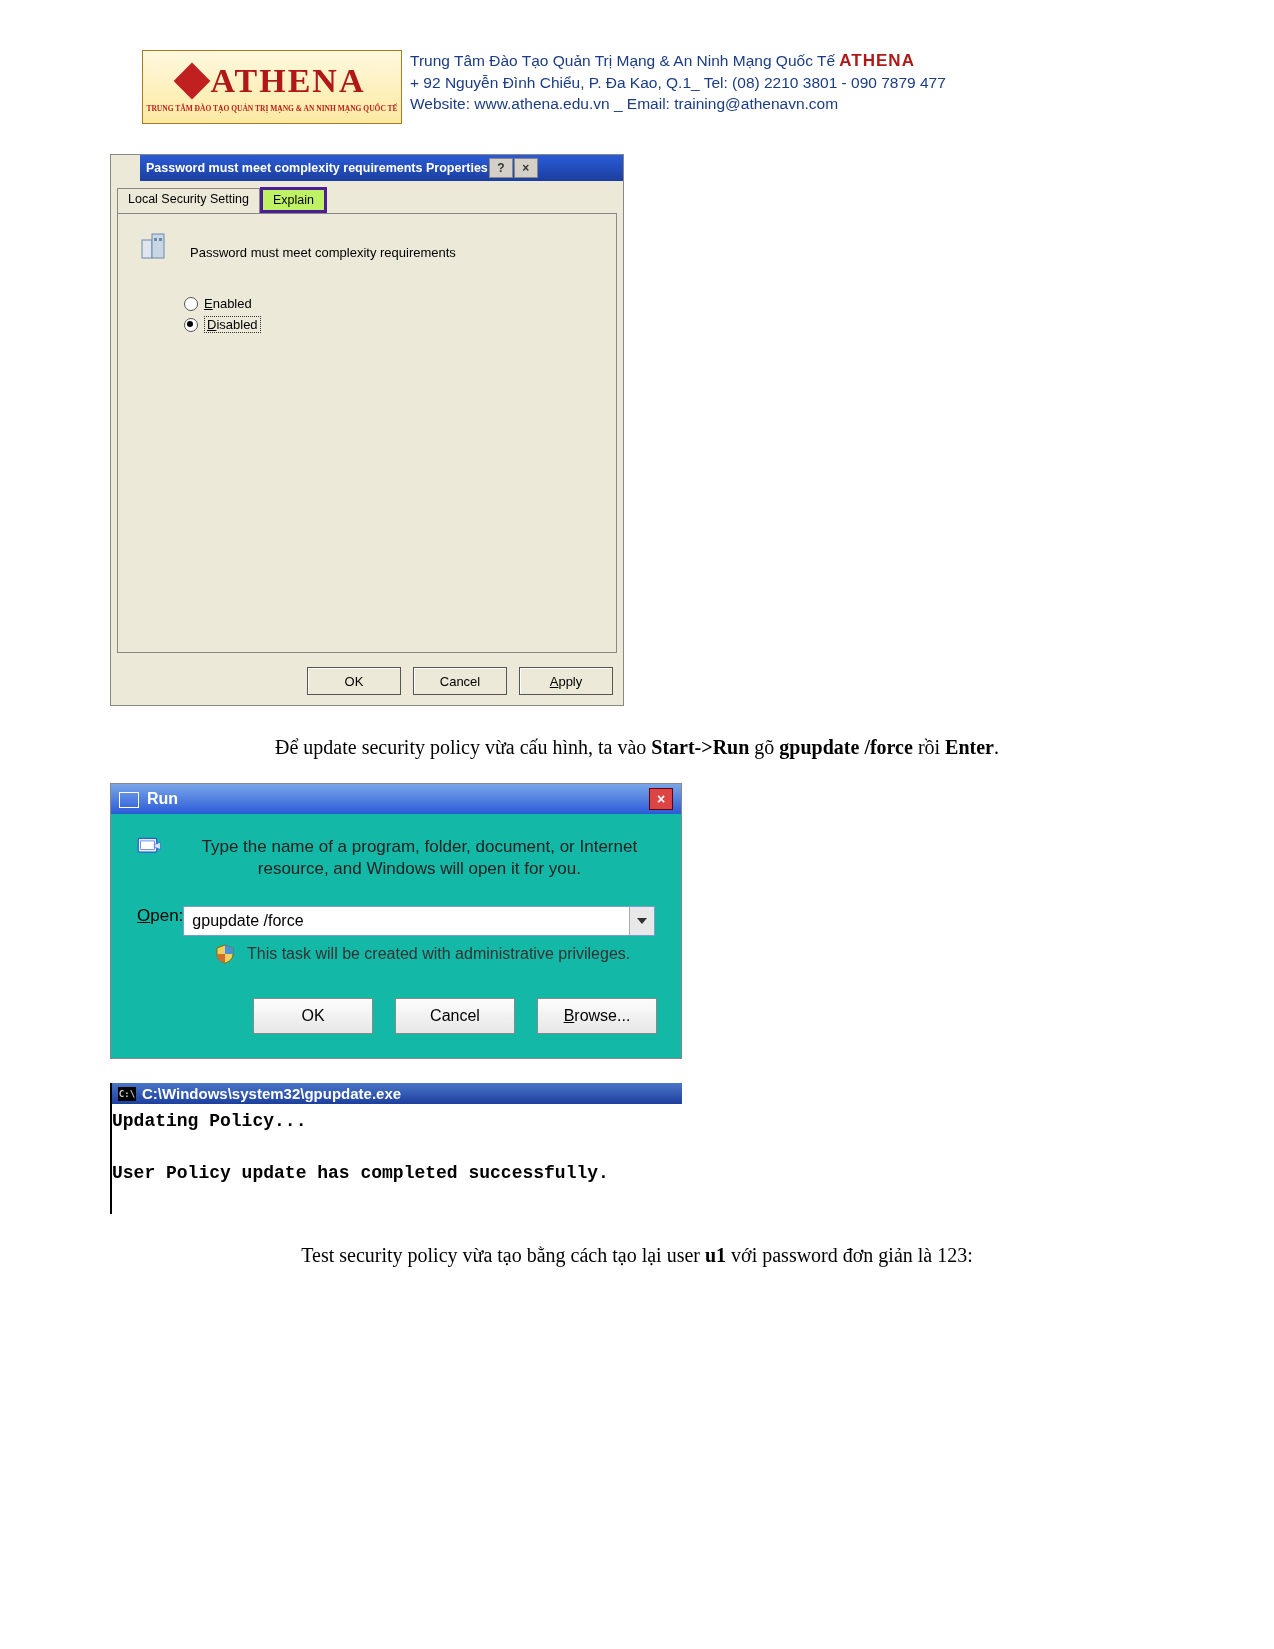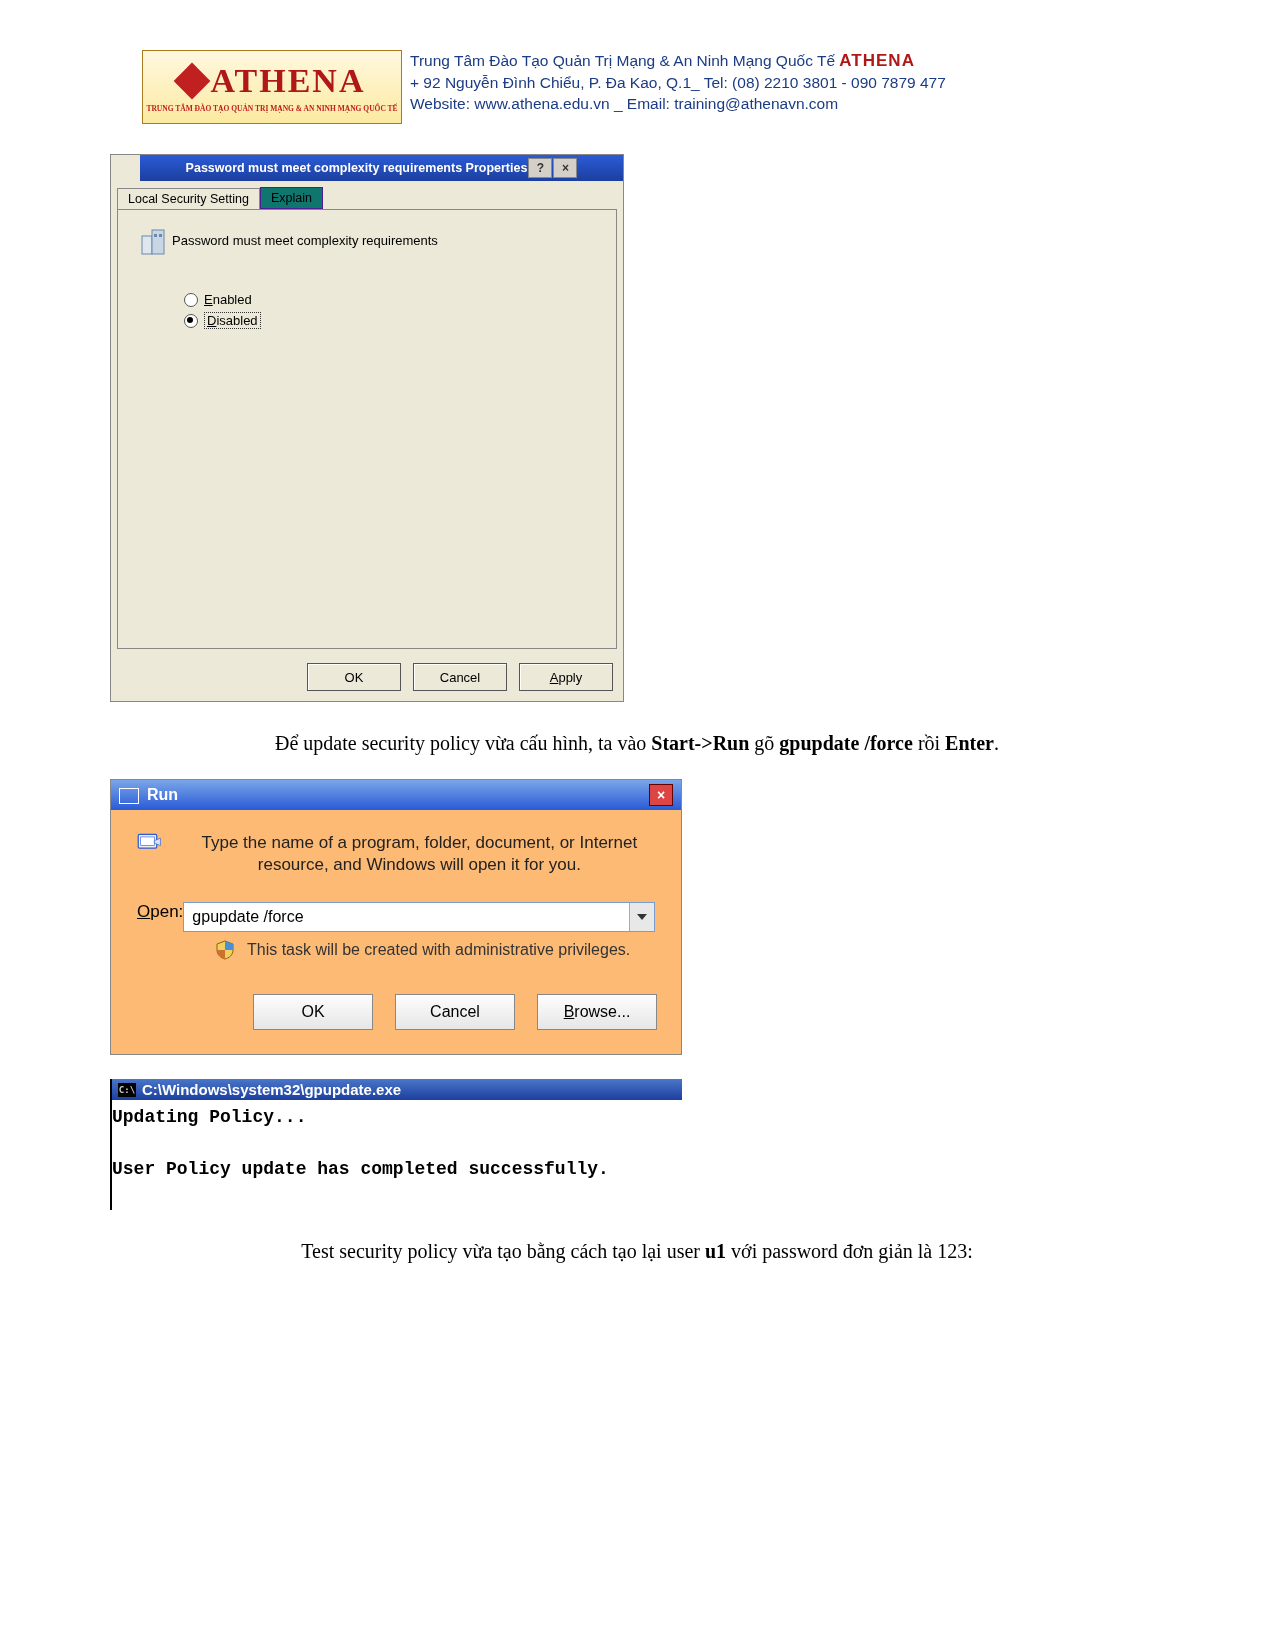"Password must meet complexity requirements Properties" .props-title { justify-content: center -> flex-start }
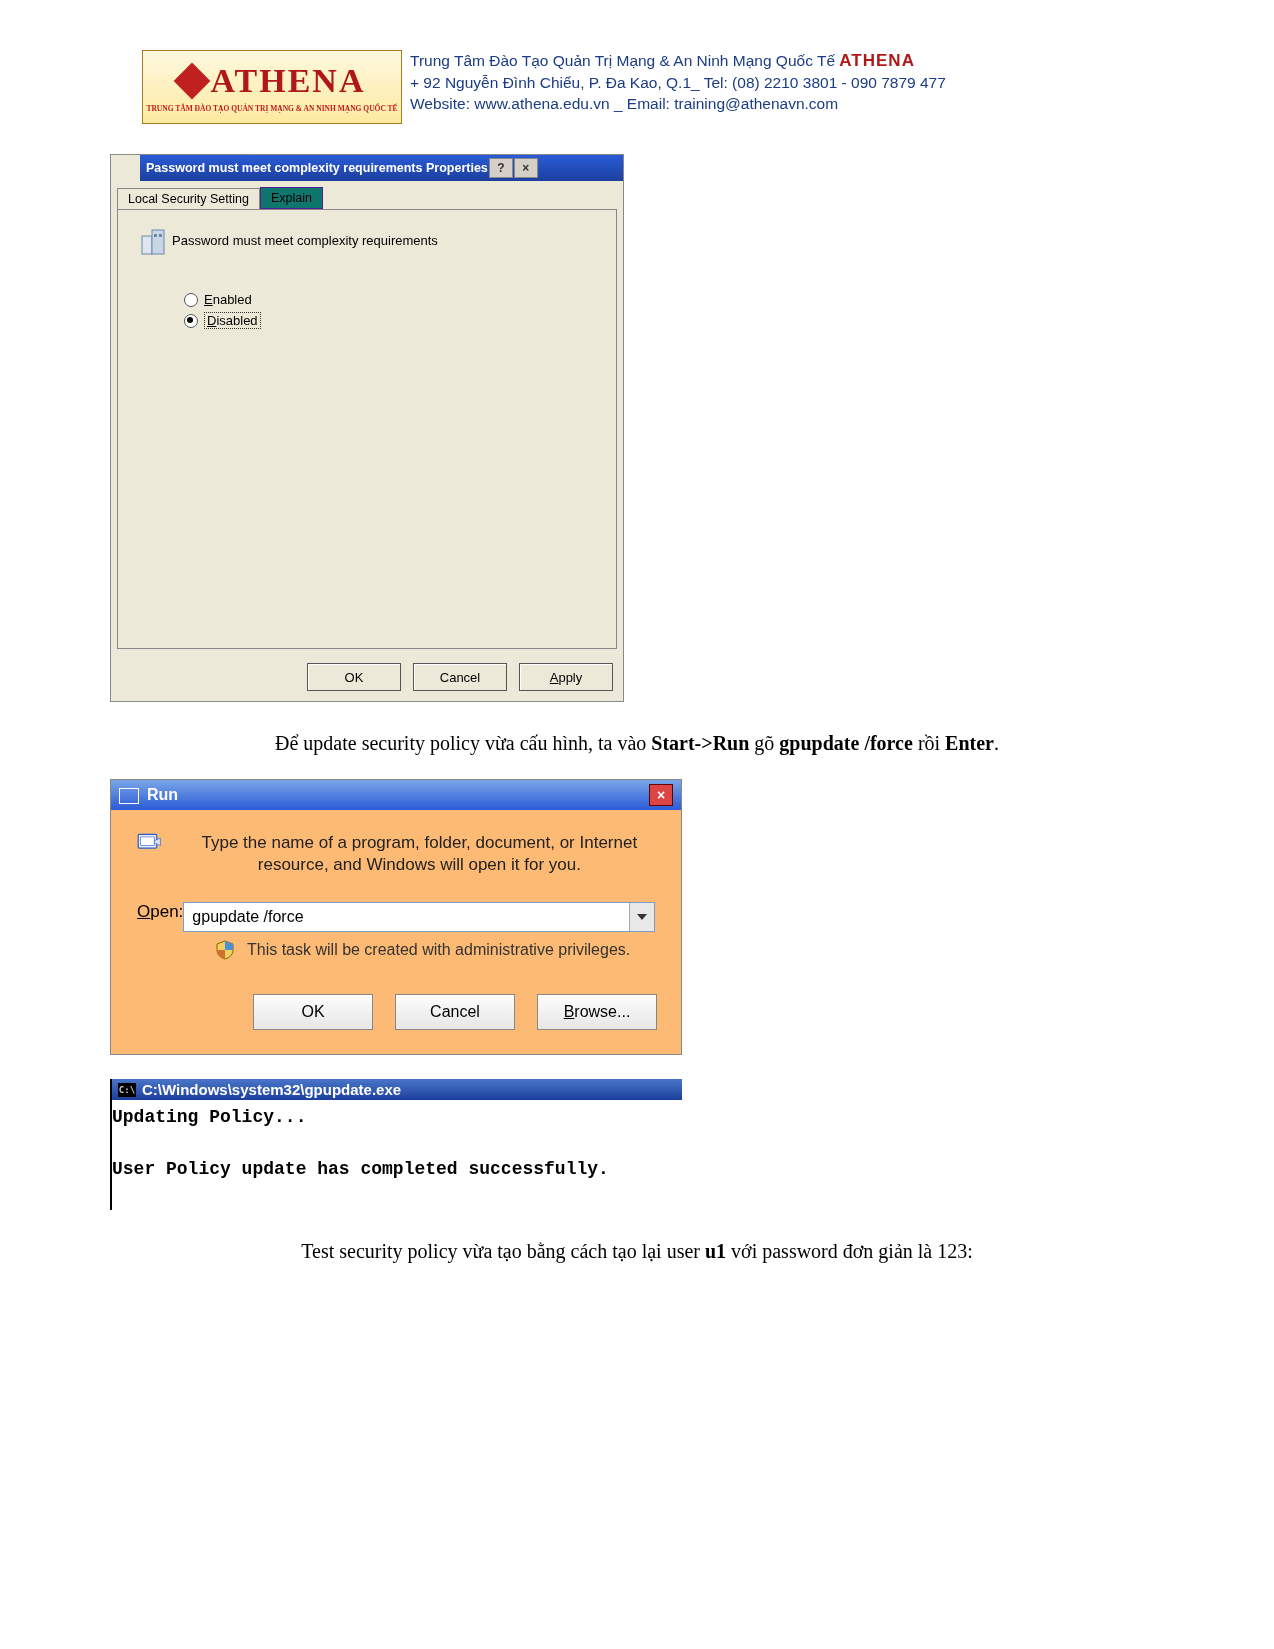"Explain" .tab.inactive { background: #0f766e -> #bef264; border: 1px solid #4c1d95 -> 3px solid #4c1d95 }
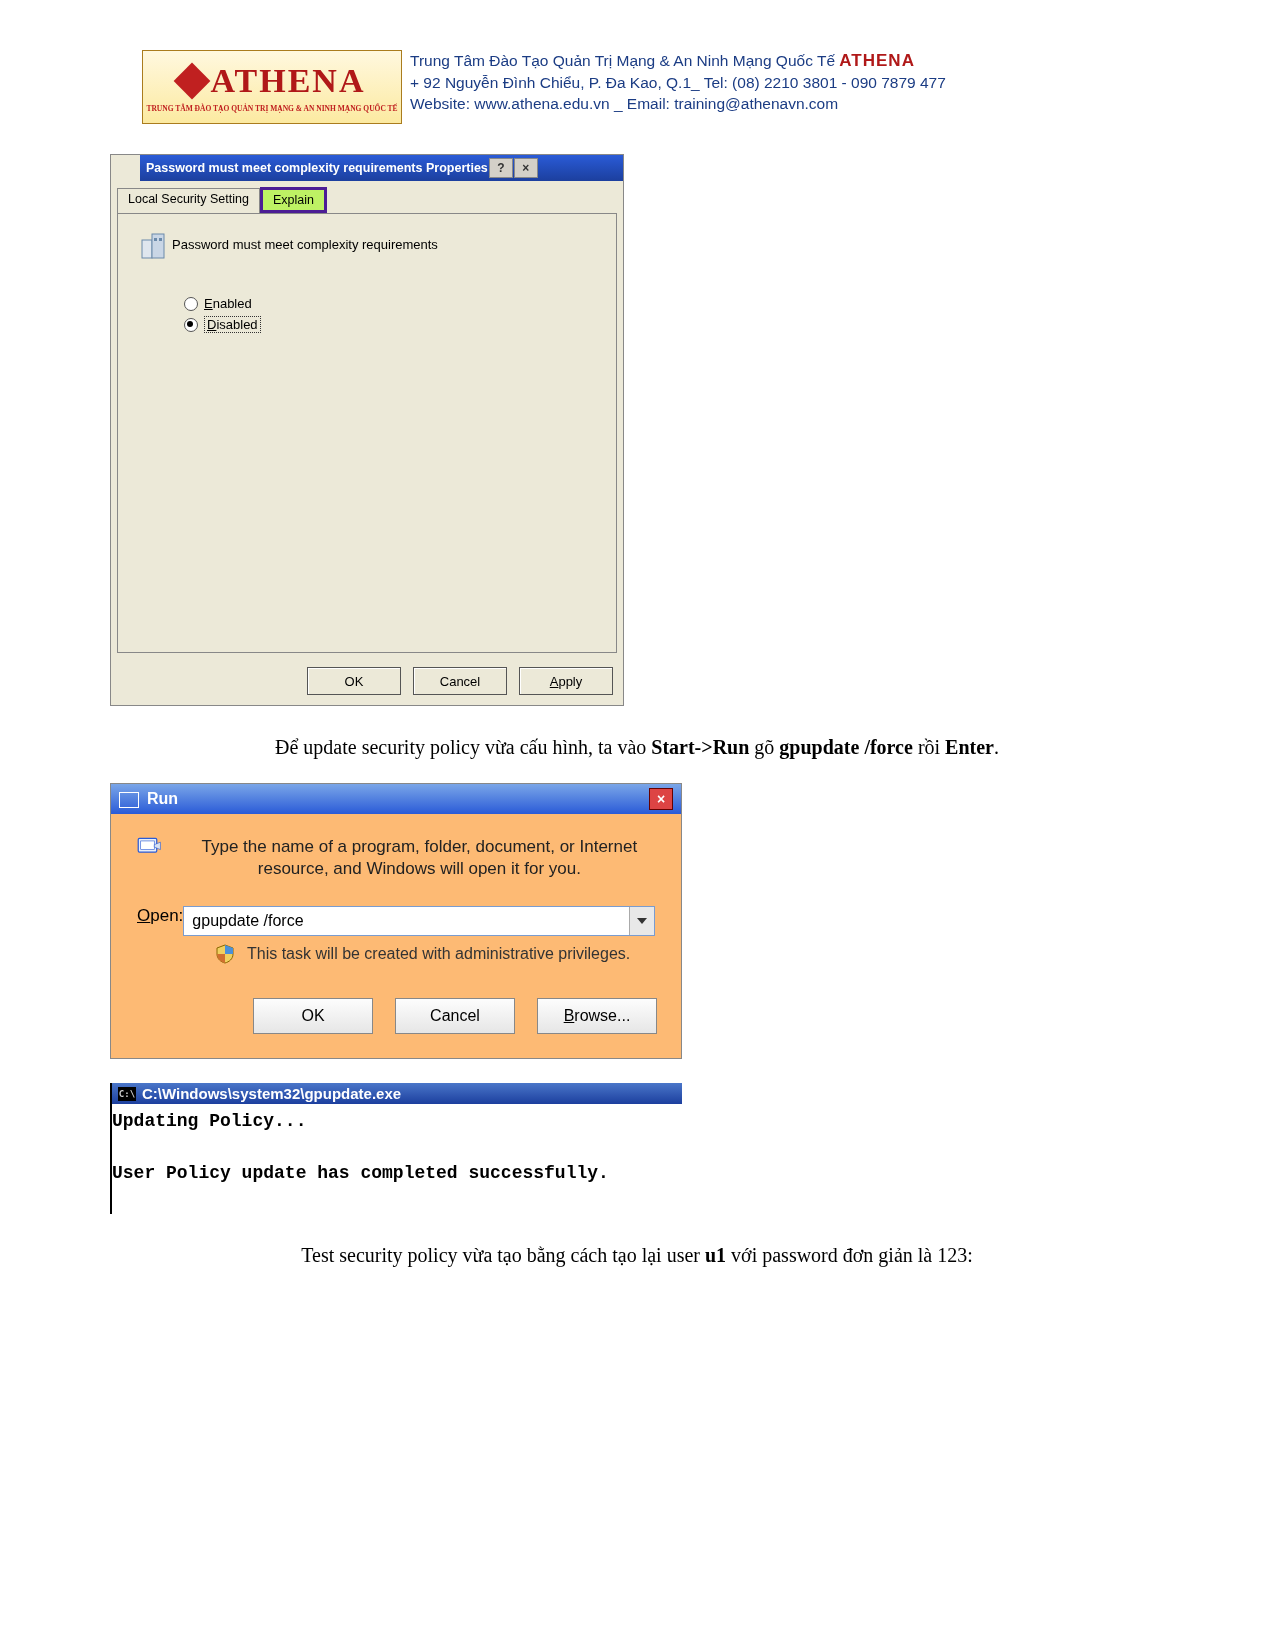"Password must meet complexity requirements" .policy-icon-row { align-items: center -> flex-end; gap: none -> 18px }
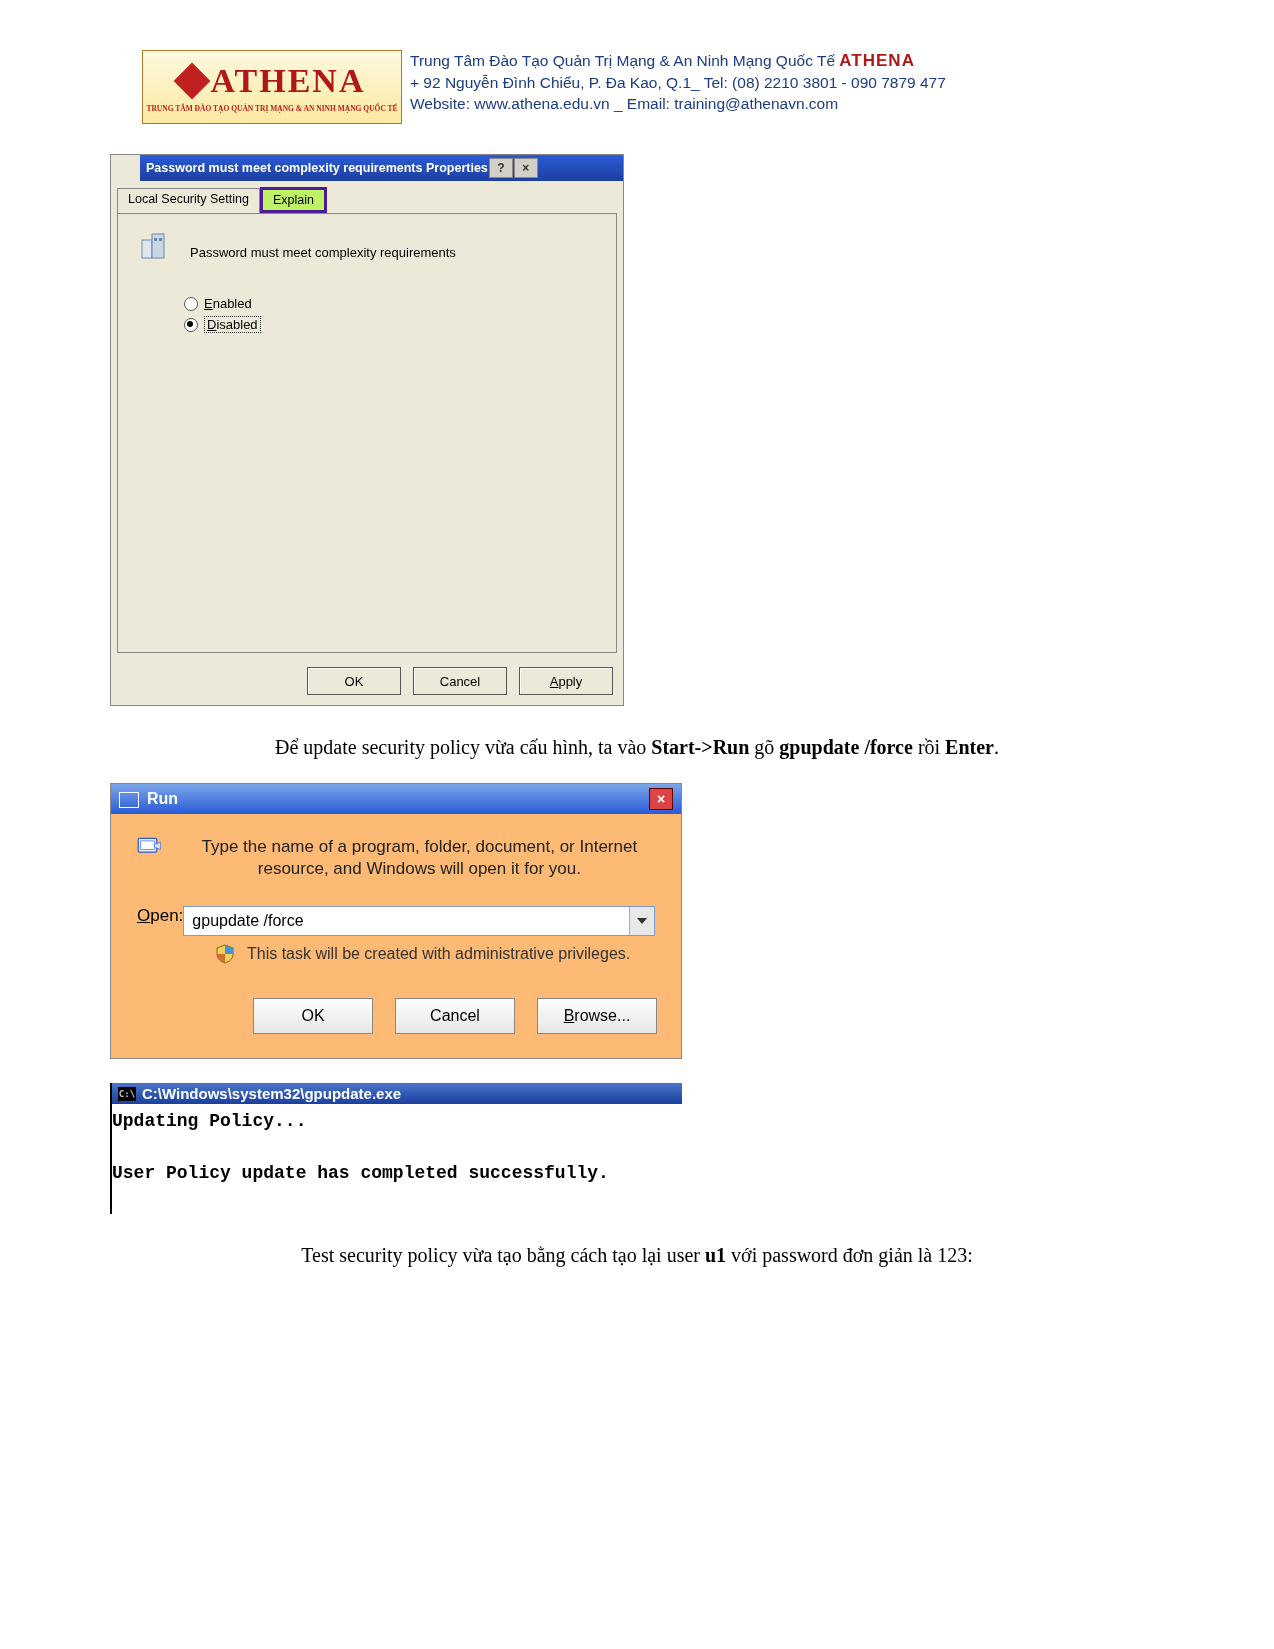"Run" .run-dialog { background: #fdba74 -> #14b8a6 }
